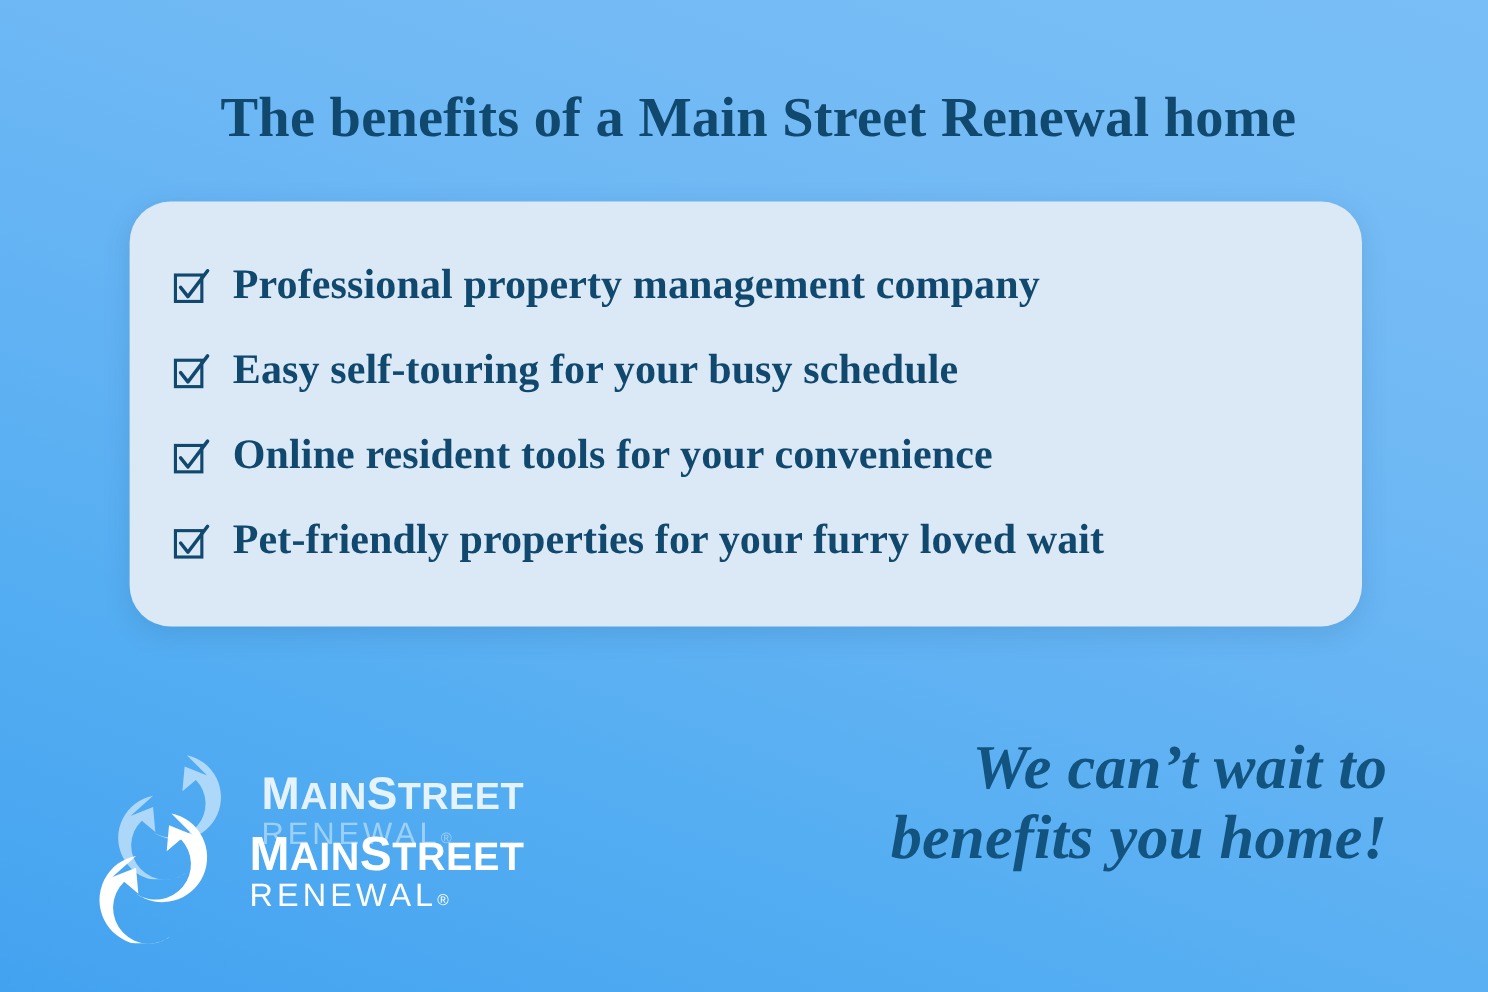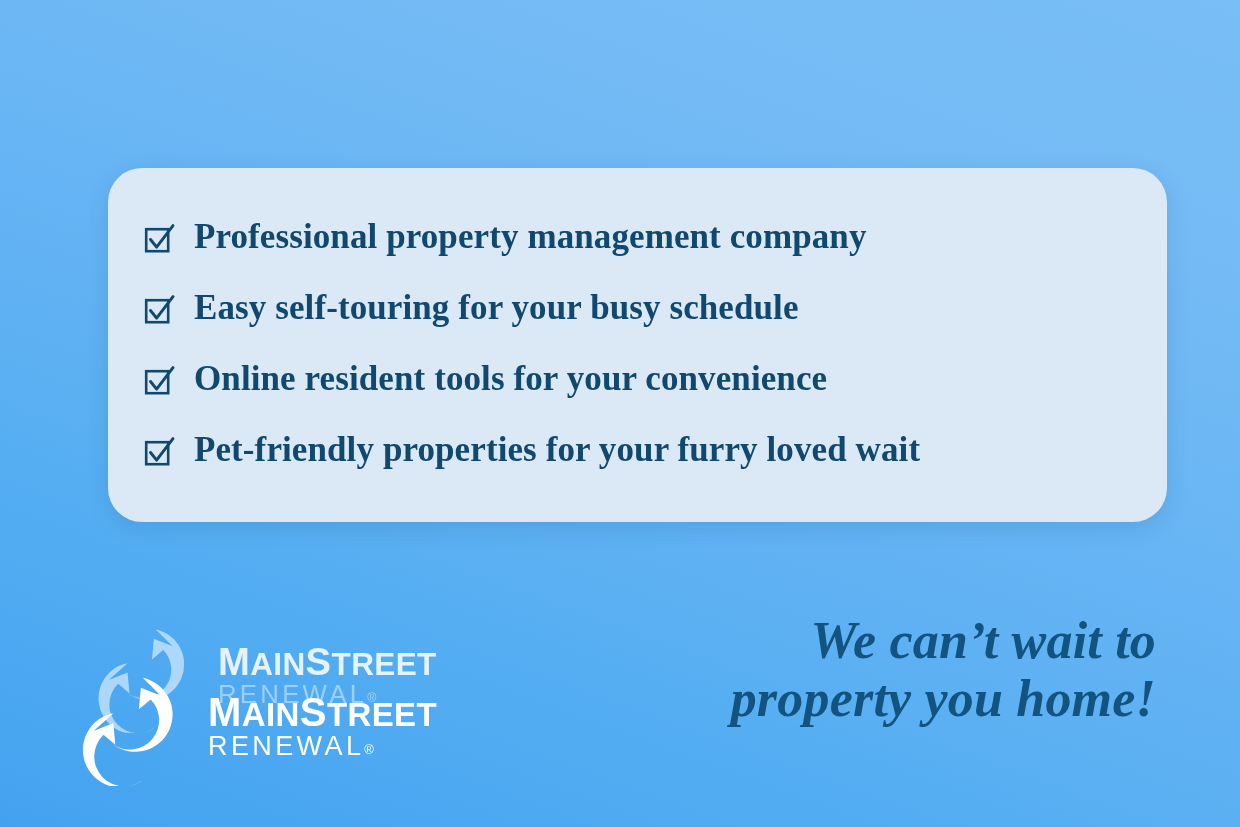"The benefits of a Main" div.headline { html: none -> <div>The benefits of a Main Street Renewal home</div> }
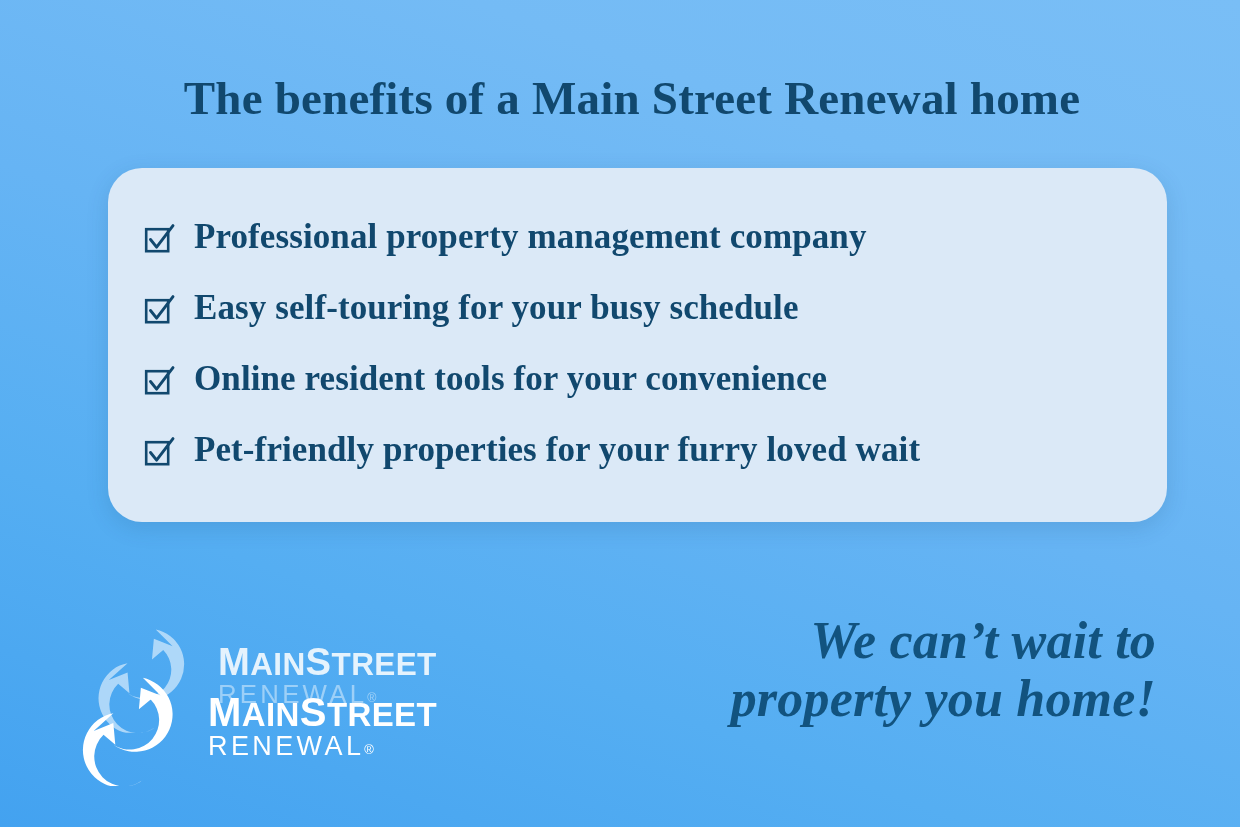"Professional property management company" .card { padding-left: 32px -> none }
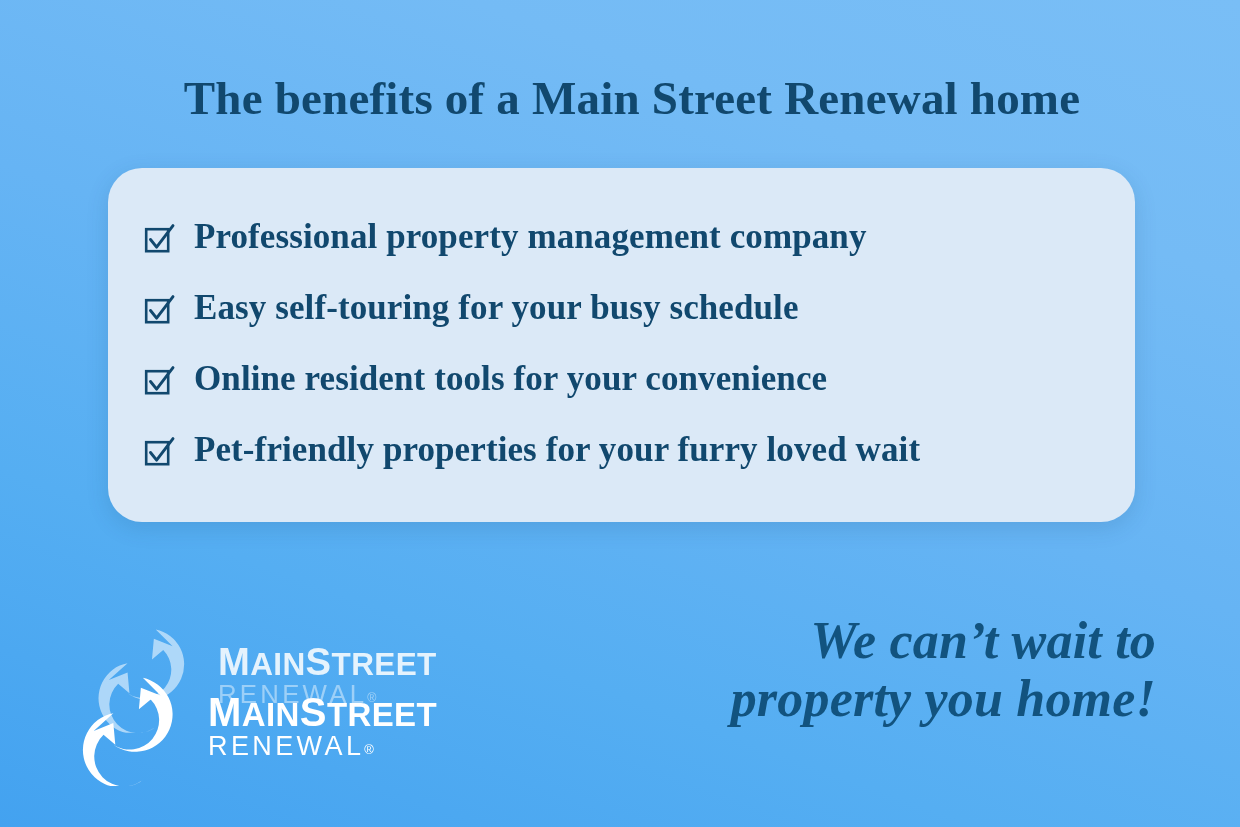"property you home!" span.tl-line { text: property -> benefits }
